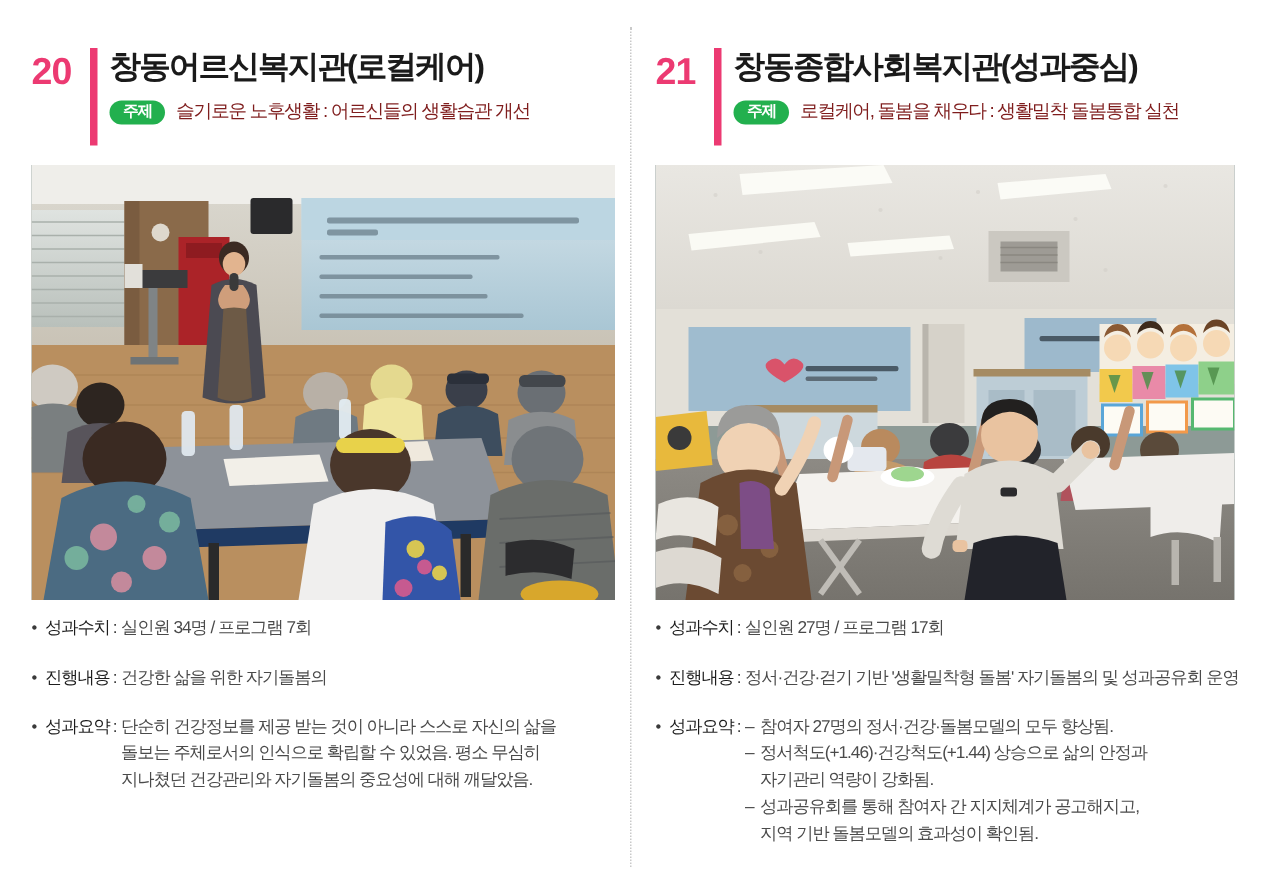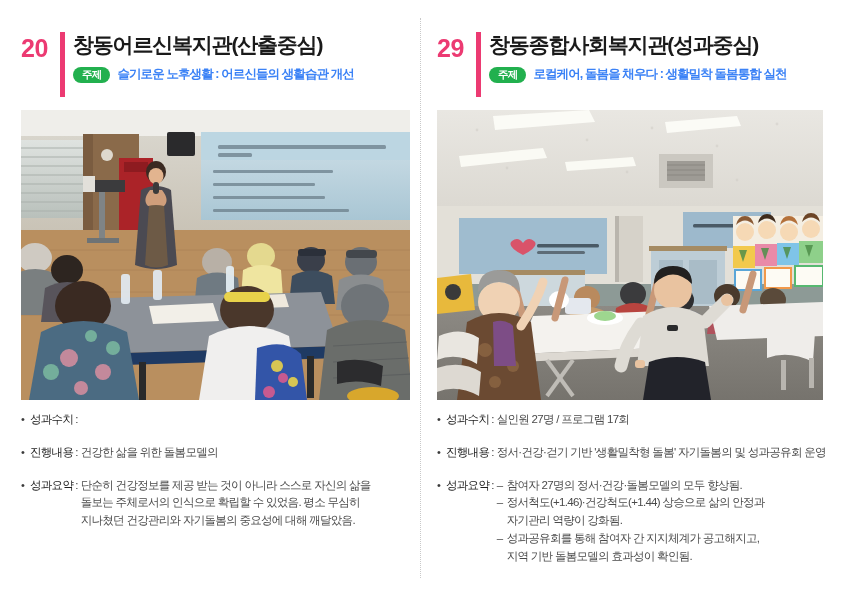"창동어르신복지관(산출중심)" div.hdr-title { text: 산출중심 -> 로컬케어 }
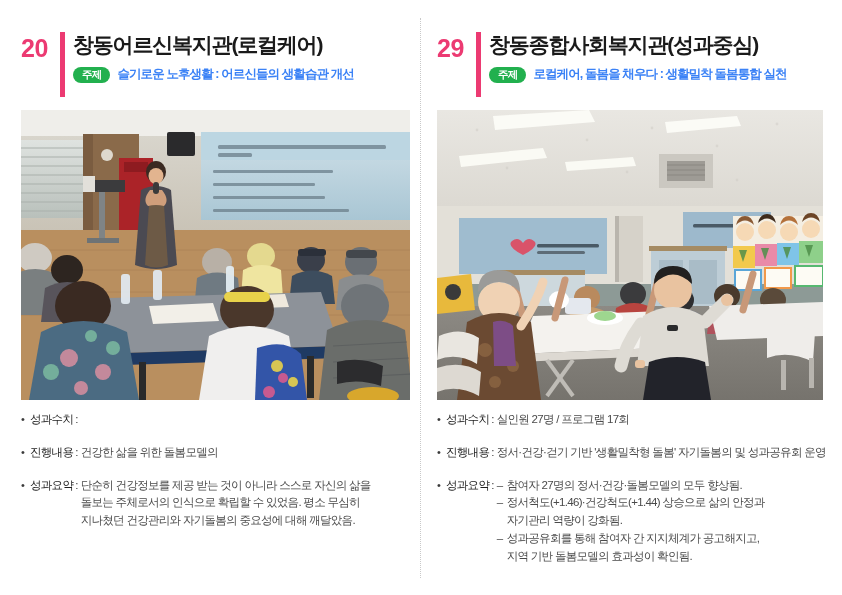"29" div.hdr-num { text: 29 -> 21 }
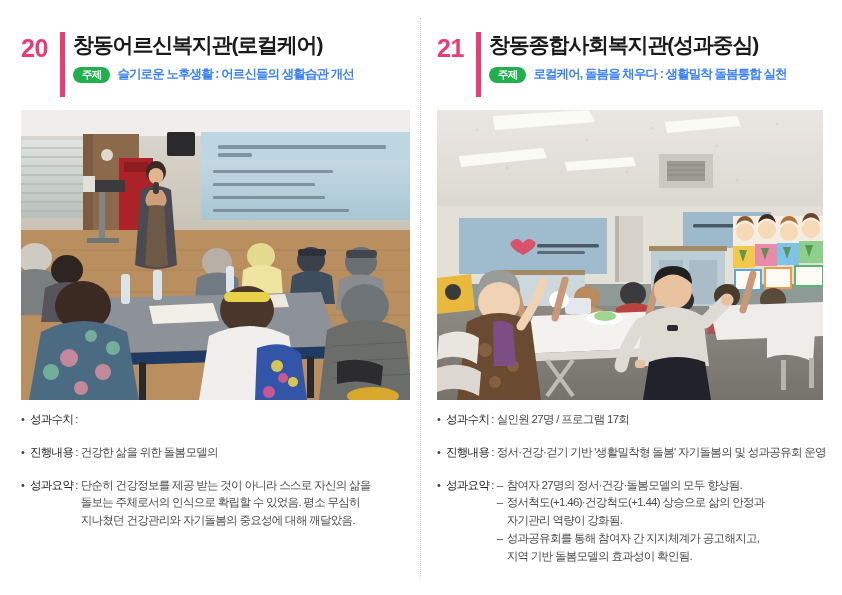"슬기로운 노후생활 : 어르신들의 생활습관" .sub-text { color: #3b82f6 -> #7f1d1d; font-weight: bold -> normal }
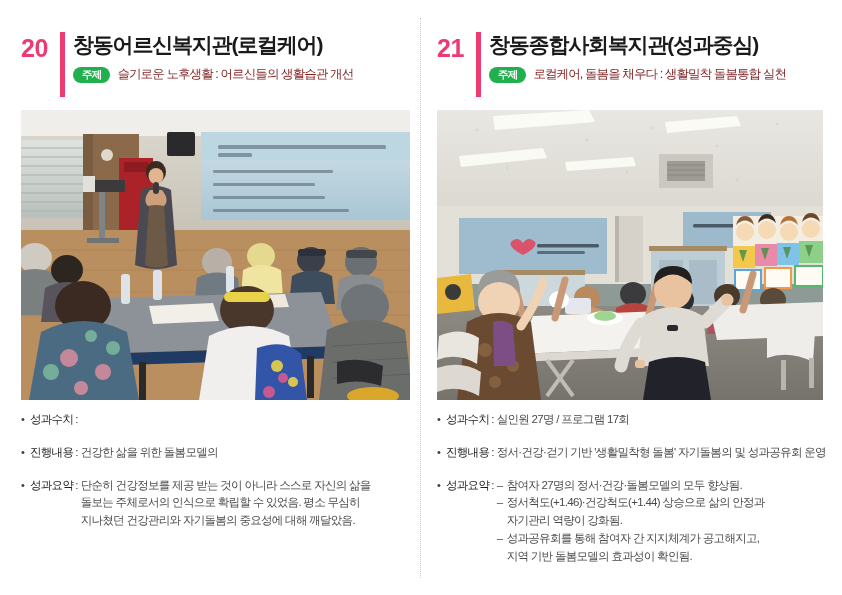"실인원 34명 / 프로그램 7회" span.val { html: none -> <span>실인원 34명 / 프로그램 7회</span> }
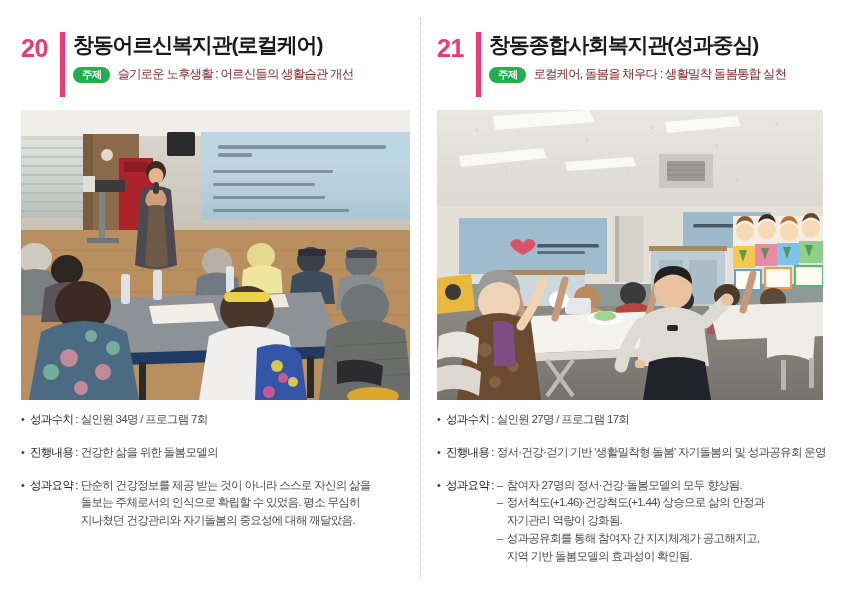"건강한 삶을 위한 돌봄모델의" span.val { text: 돌봄모델의 -> 자기돌봄의 }
